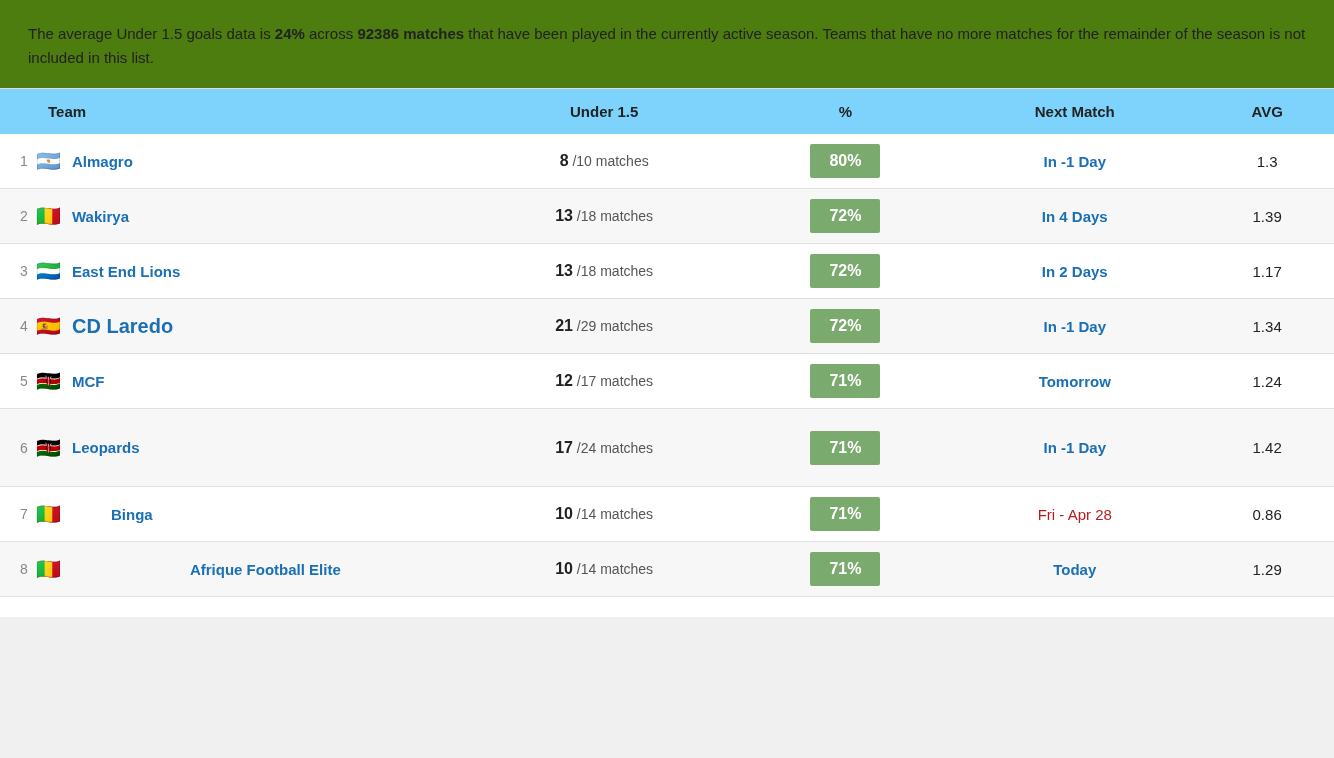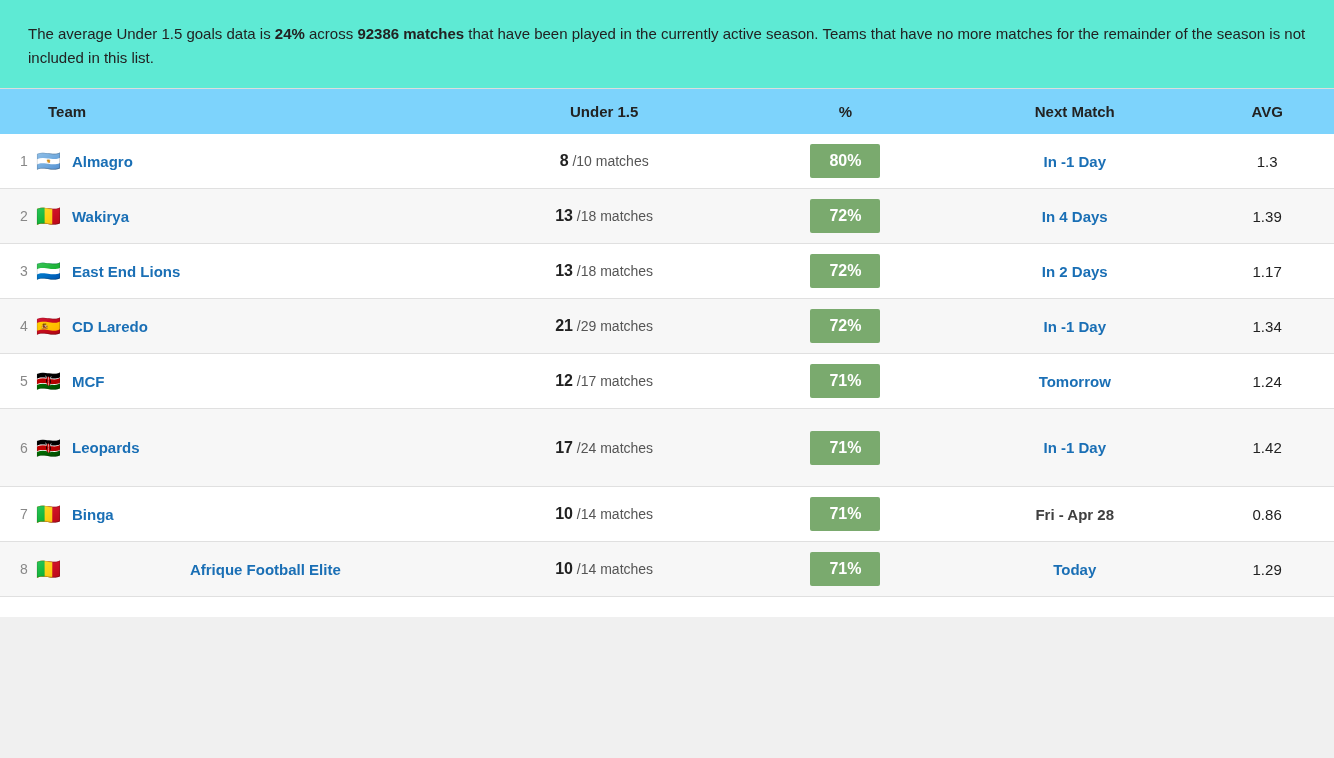"The average Under 1.5 goals" .description { background: #5eead4 -> #4d7c0f }
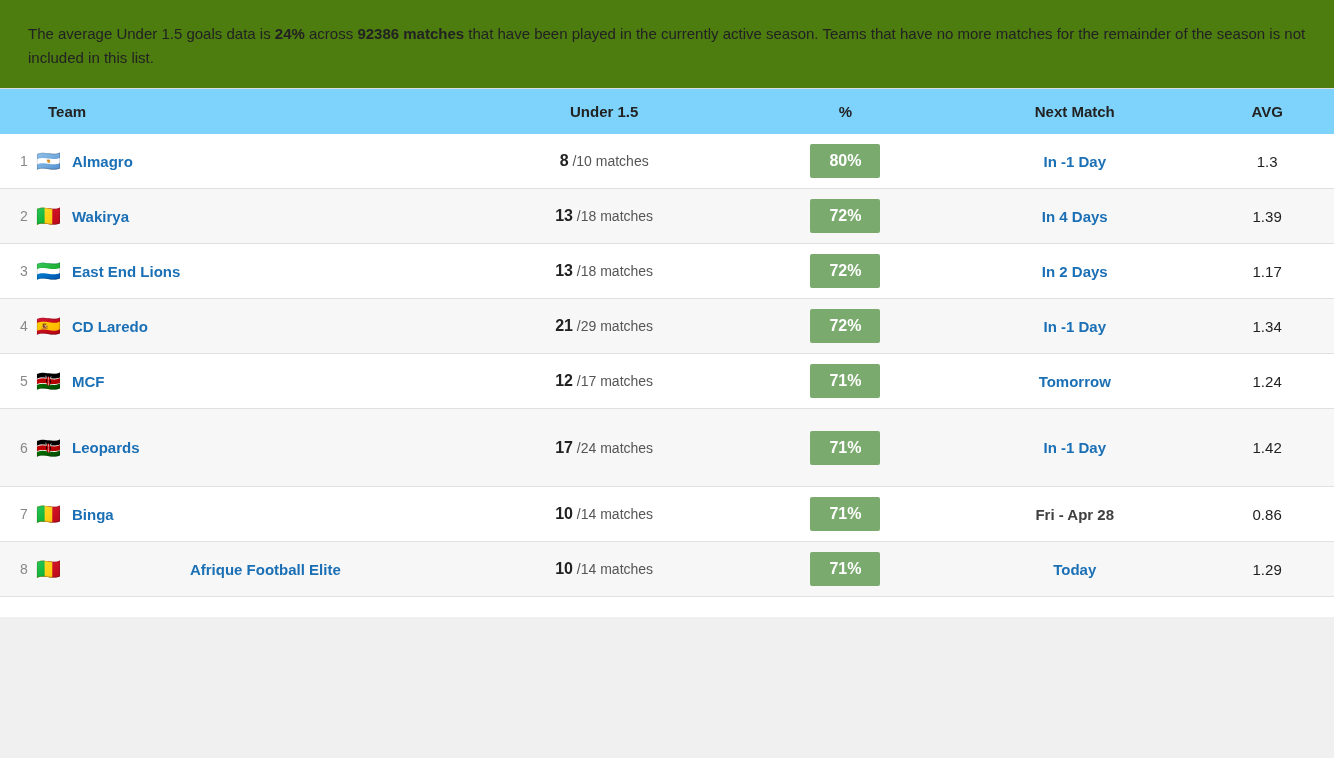"CD Laredo" td.name-col { font-size: 15px -> 20px }
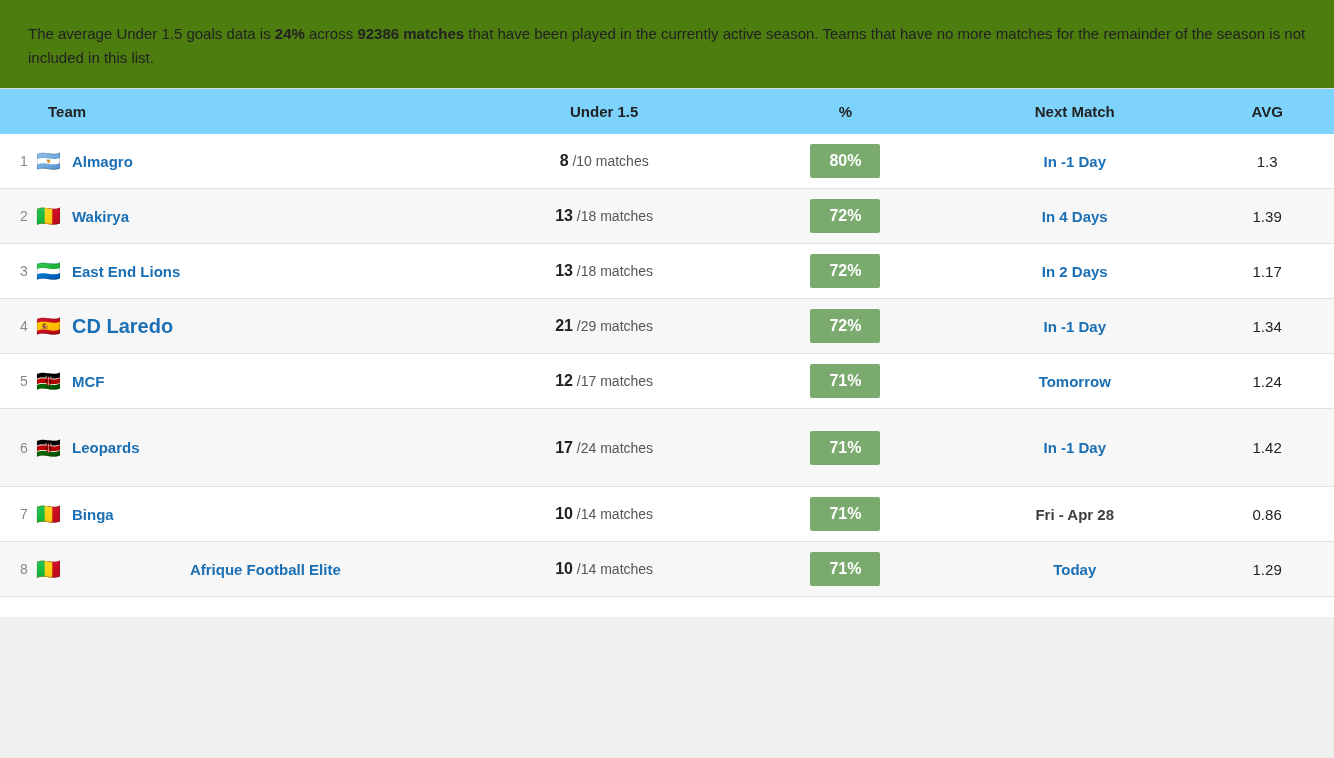"Binga" a { margin-left: none -> 39px }
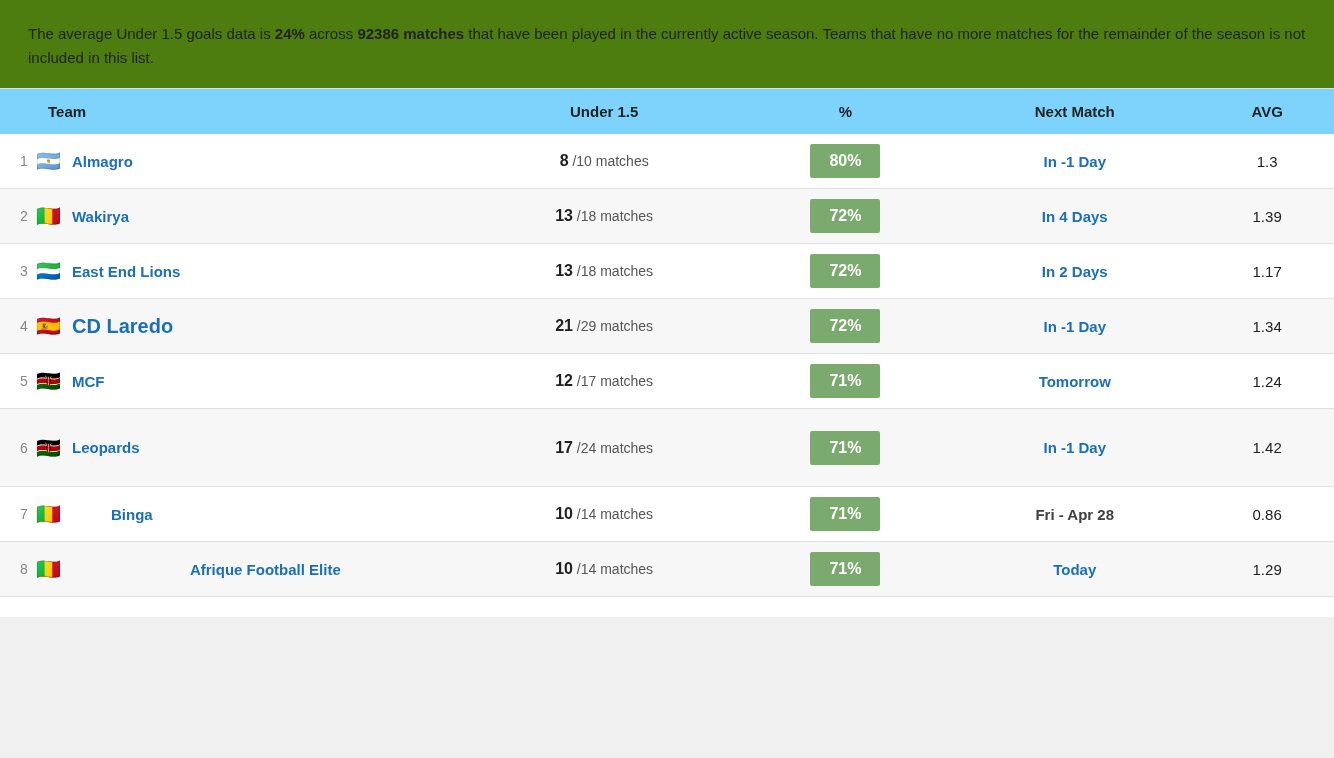"Fri - Apr 28" td.next-cell { color: #404040 -> #b91c1c; font-weight: bold -> normal }
